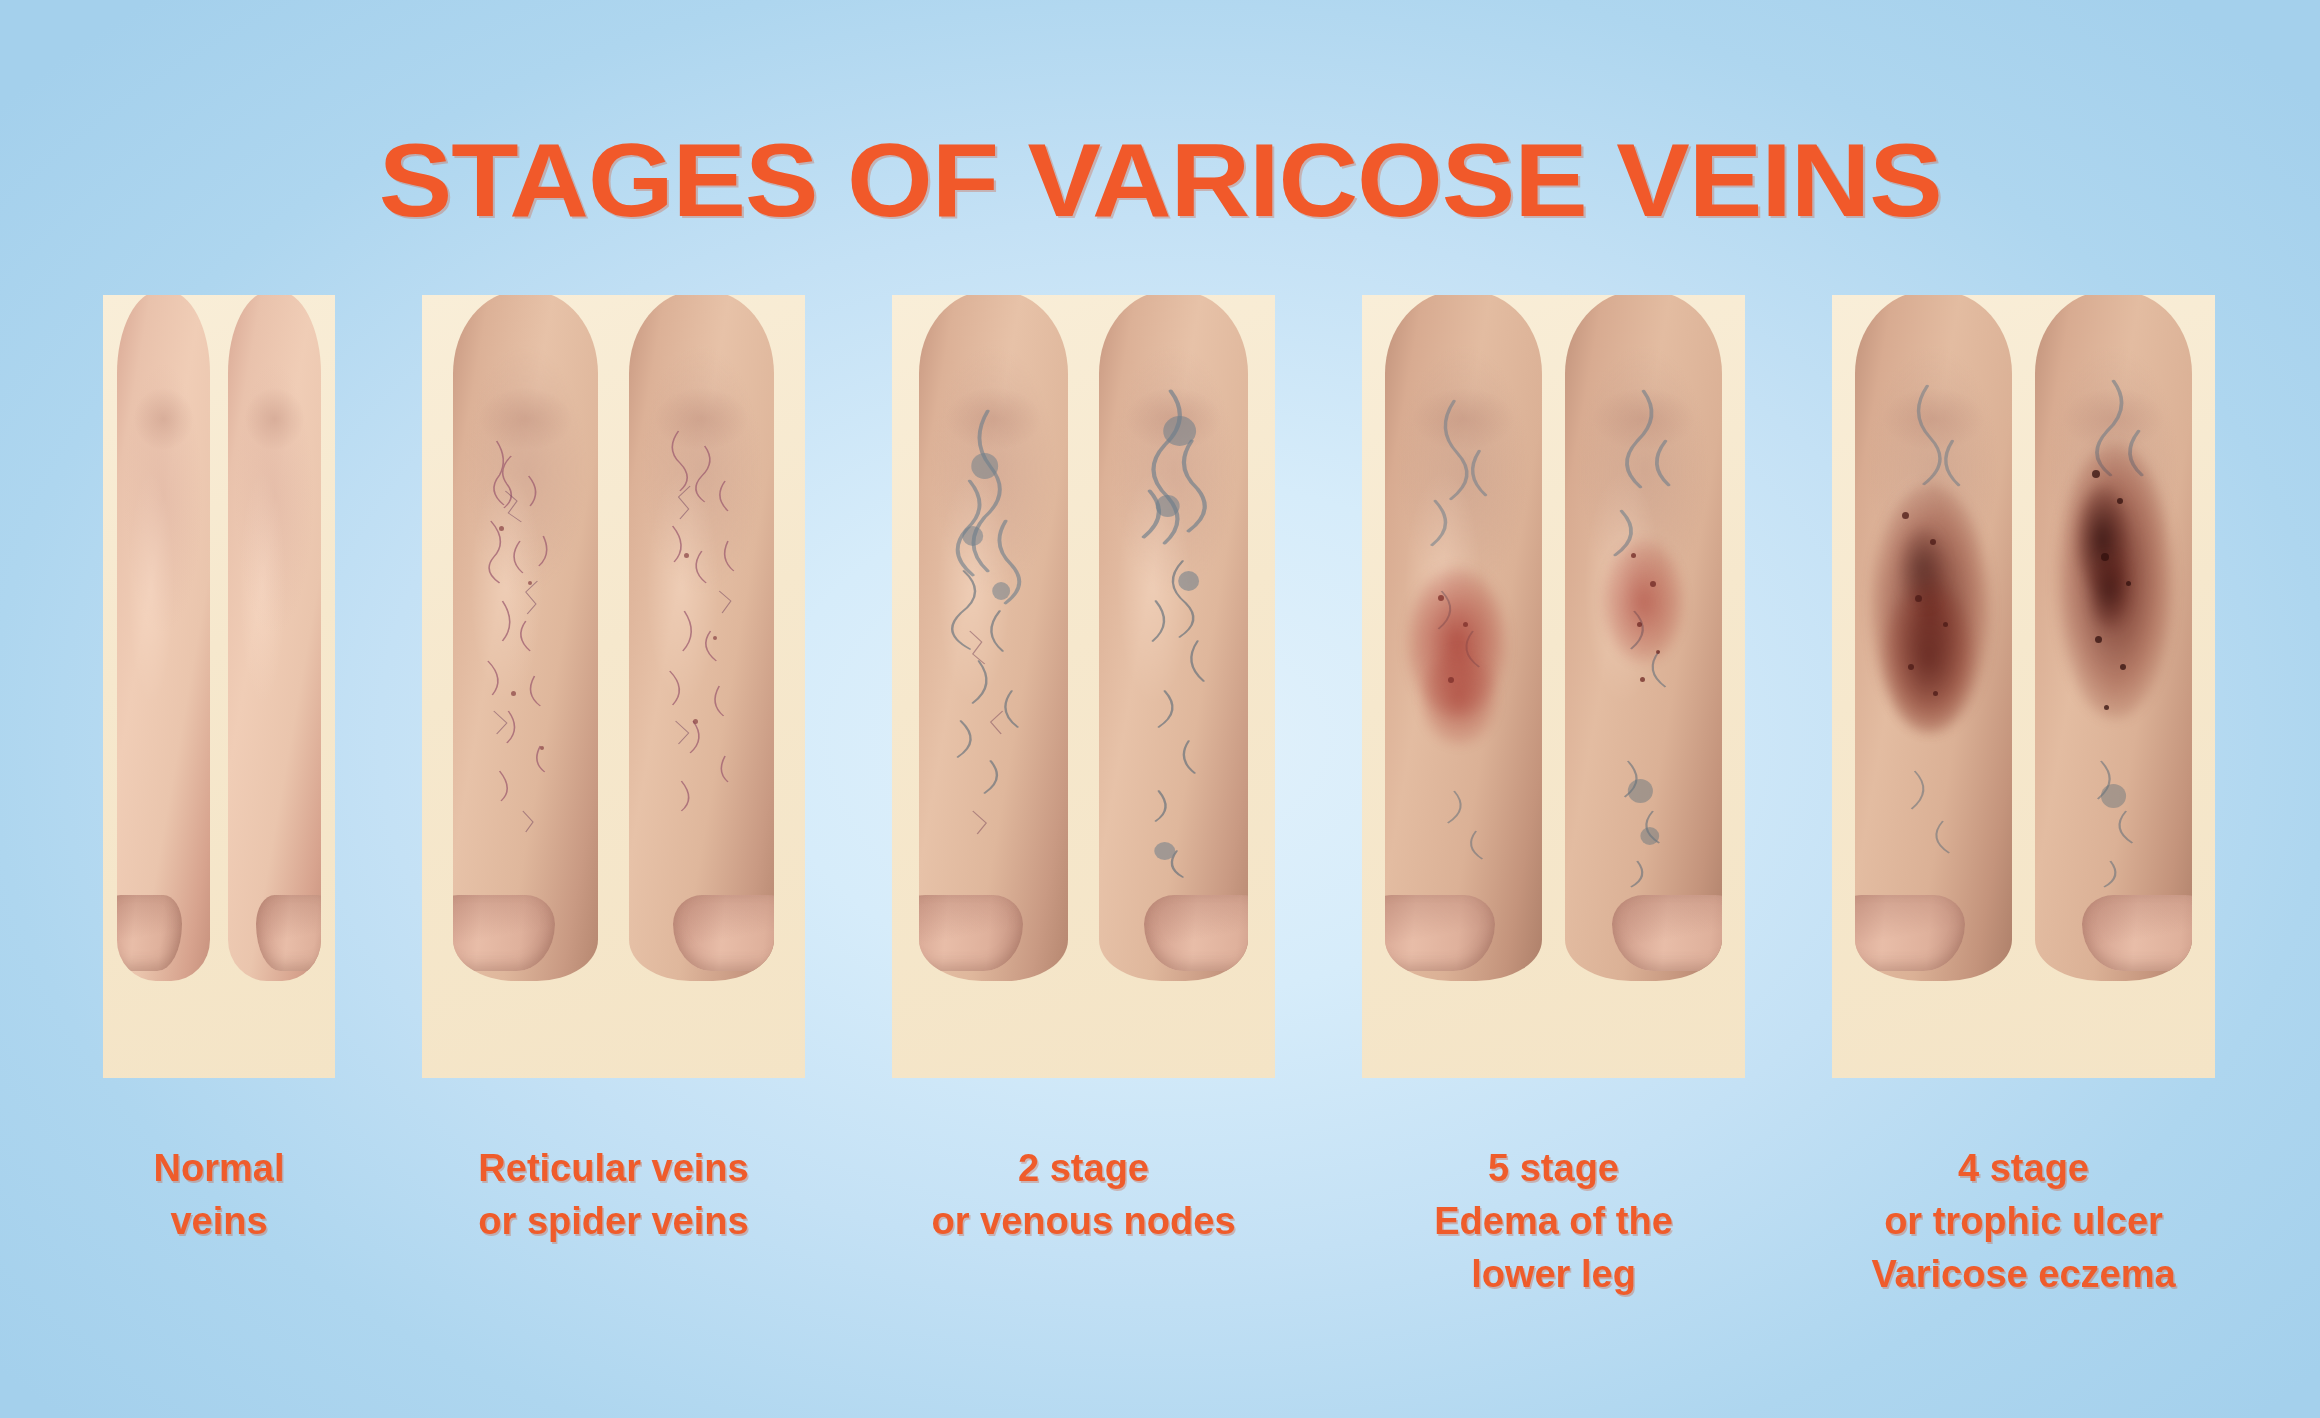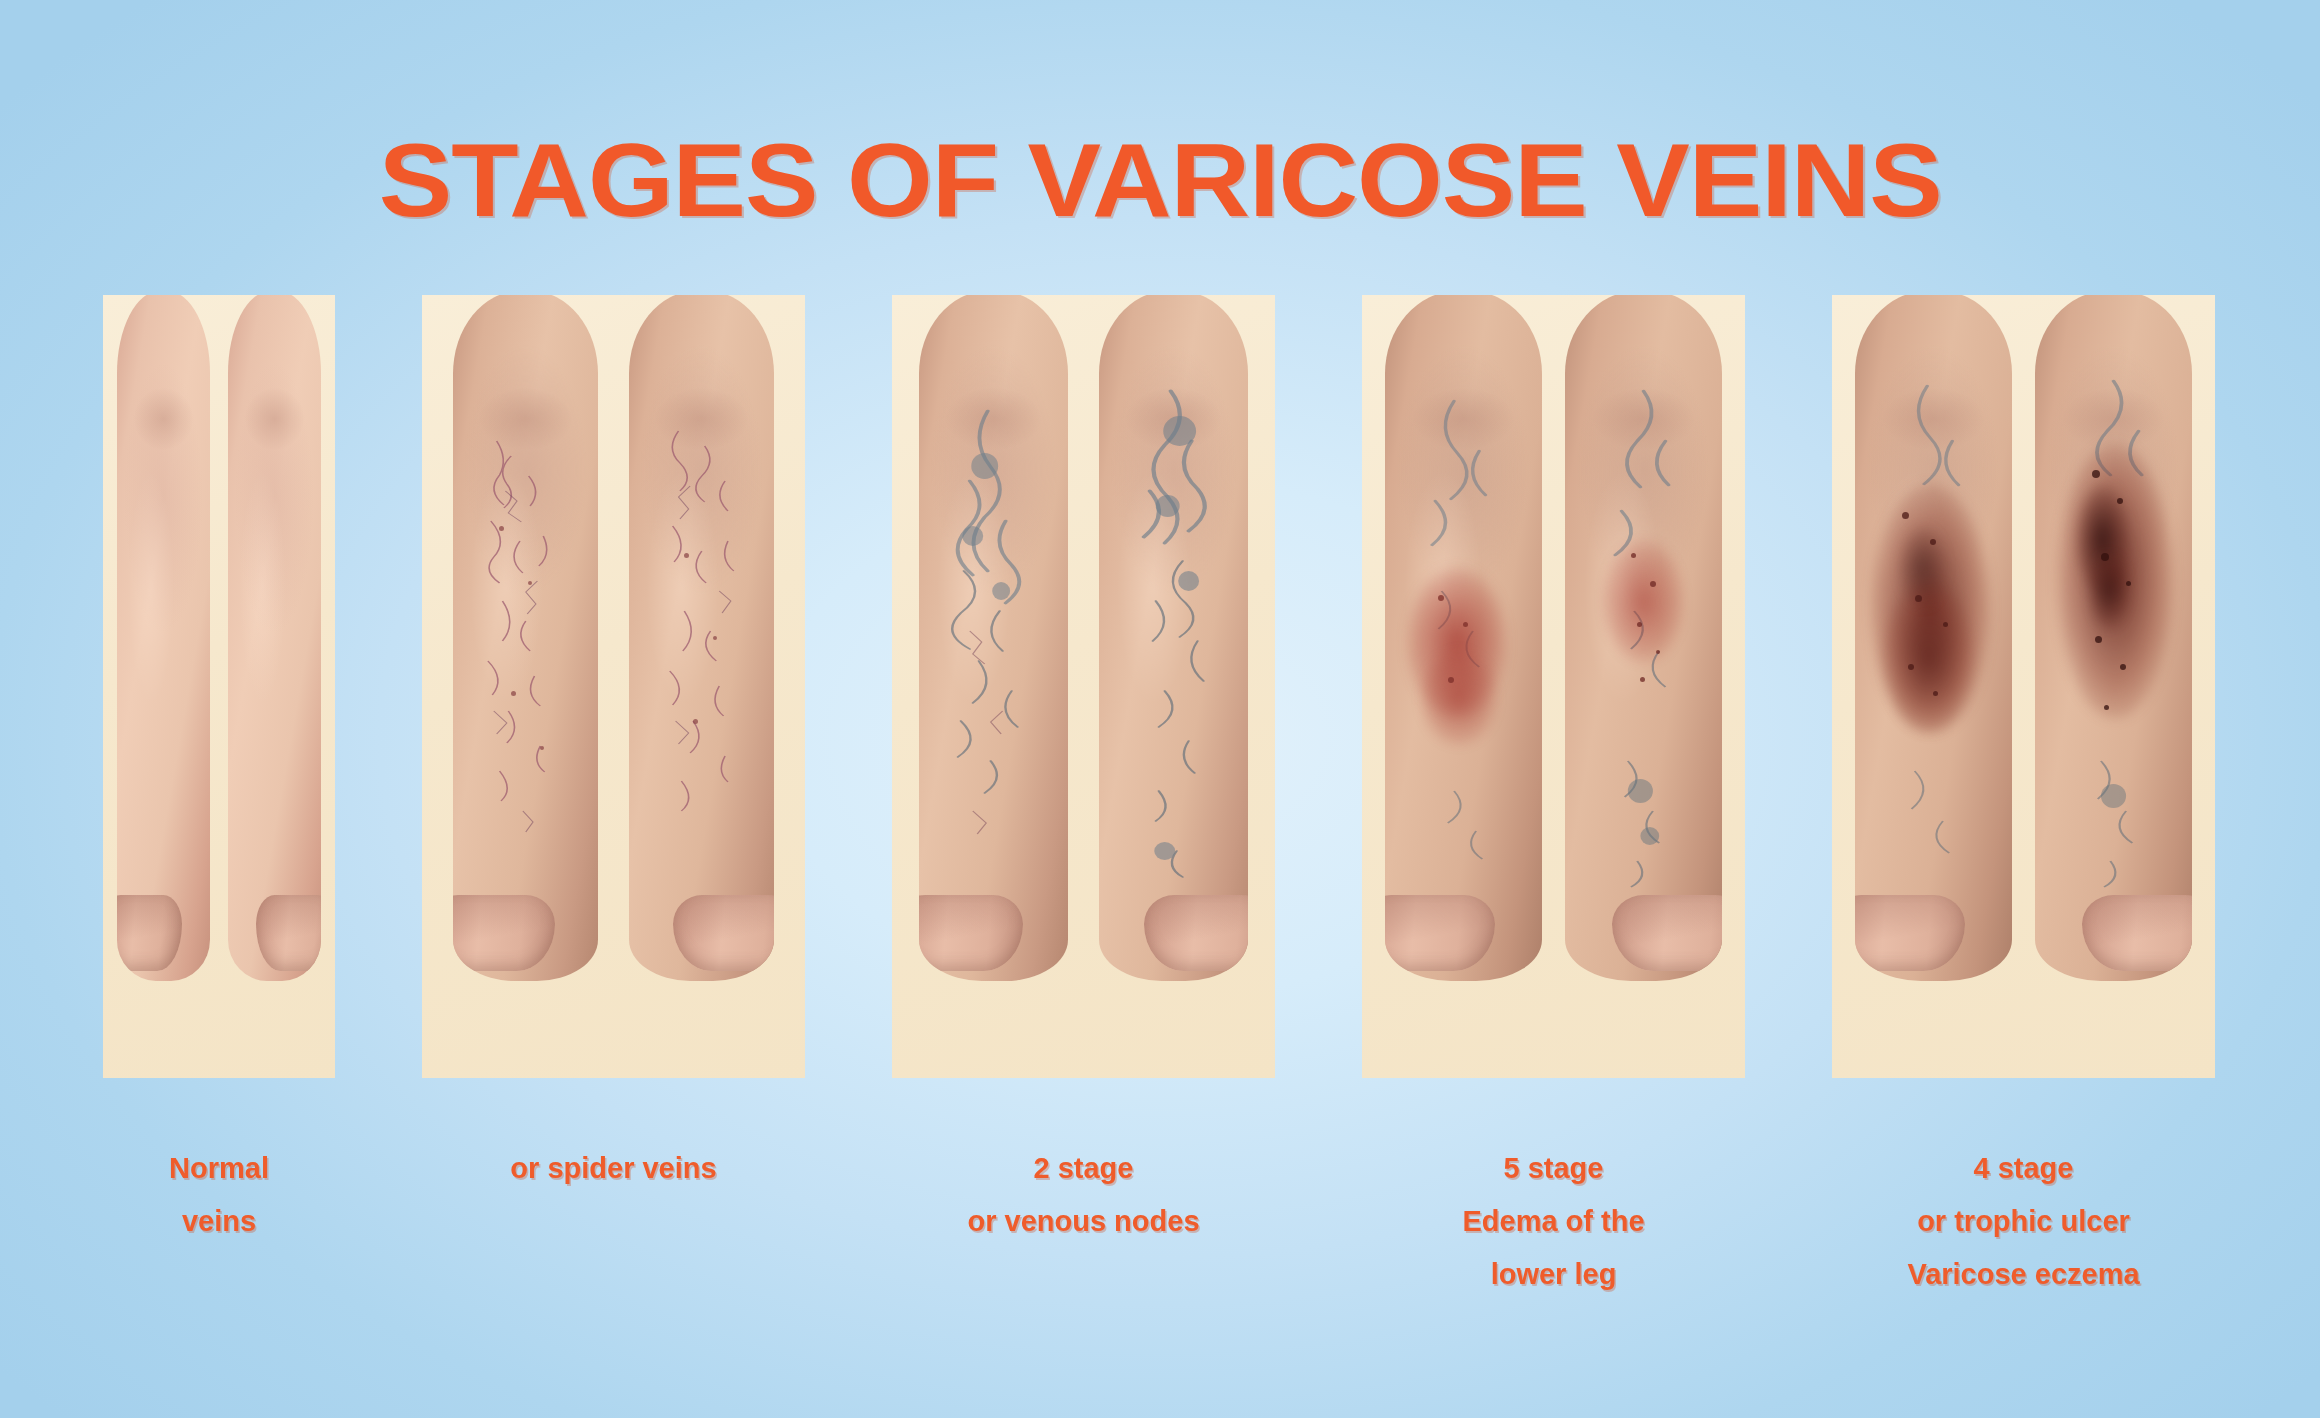"Normal" .caption { font-size: 29px -> 38px }
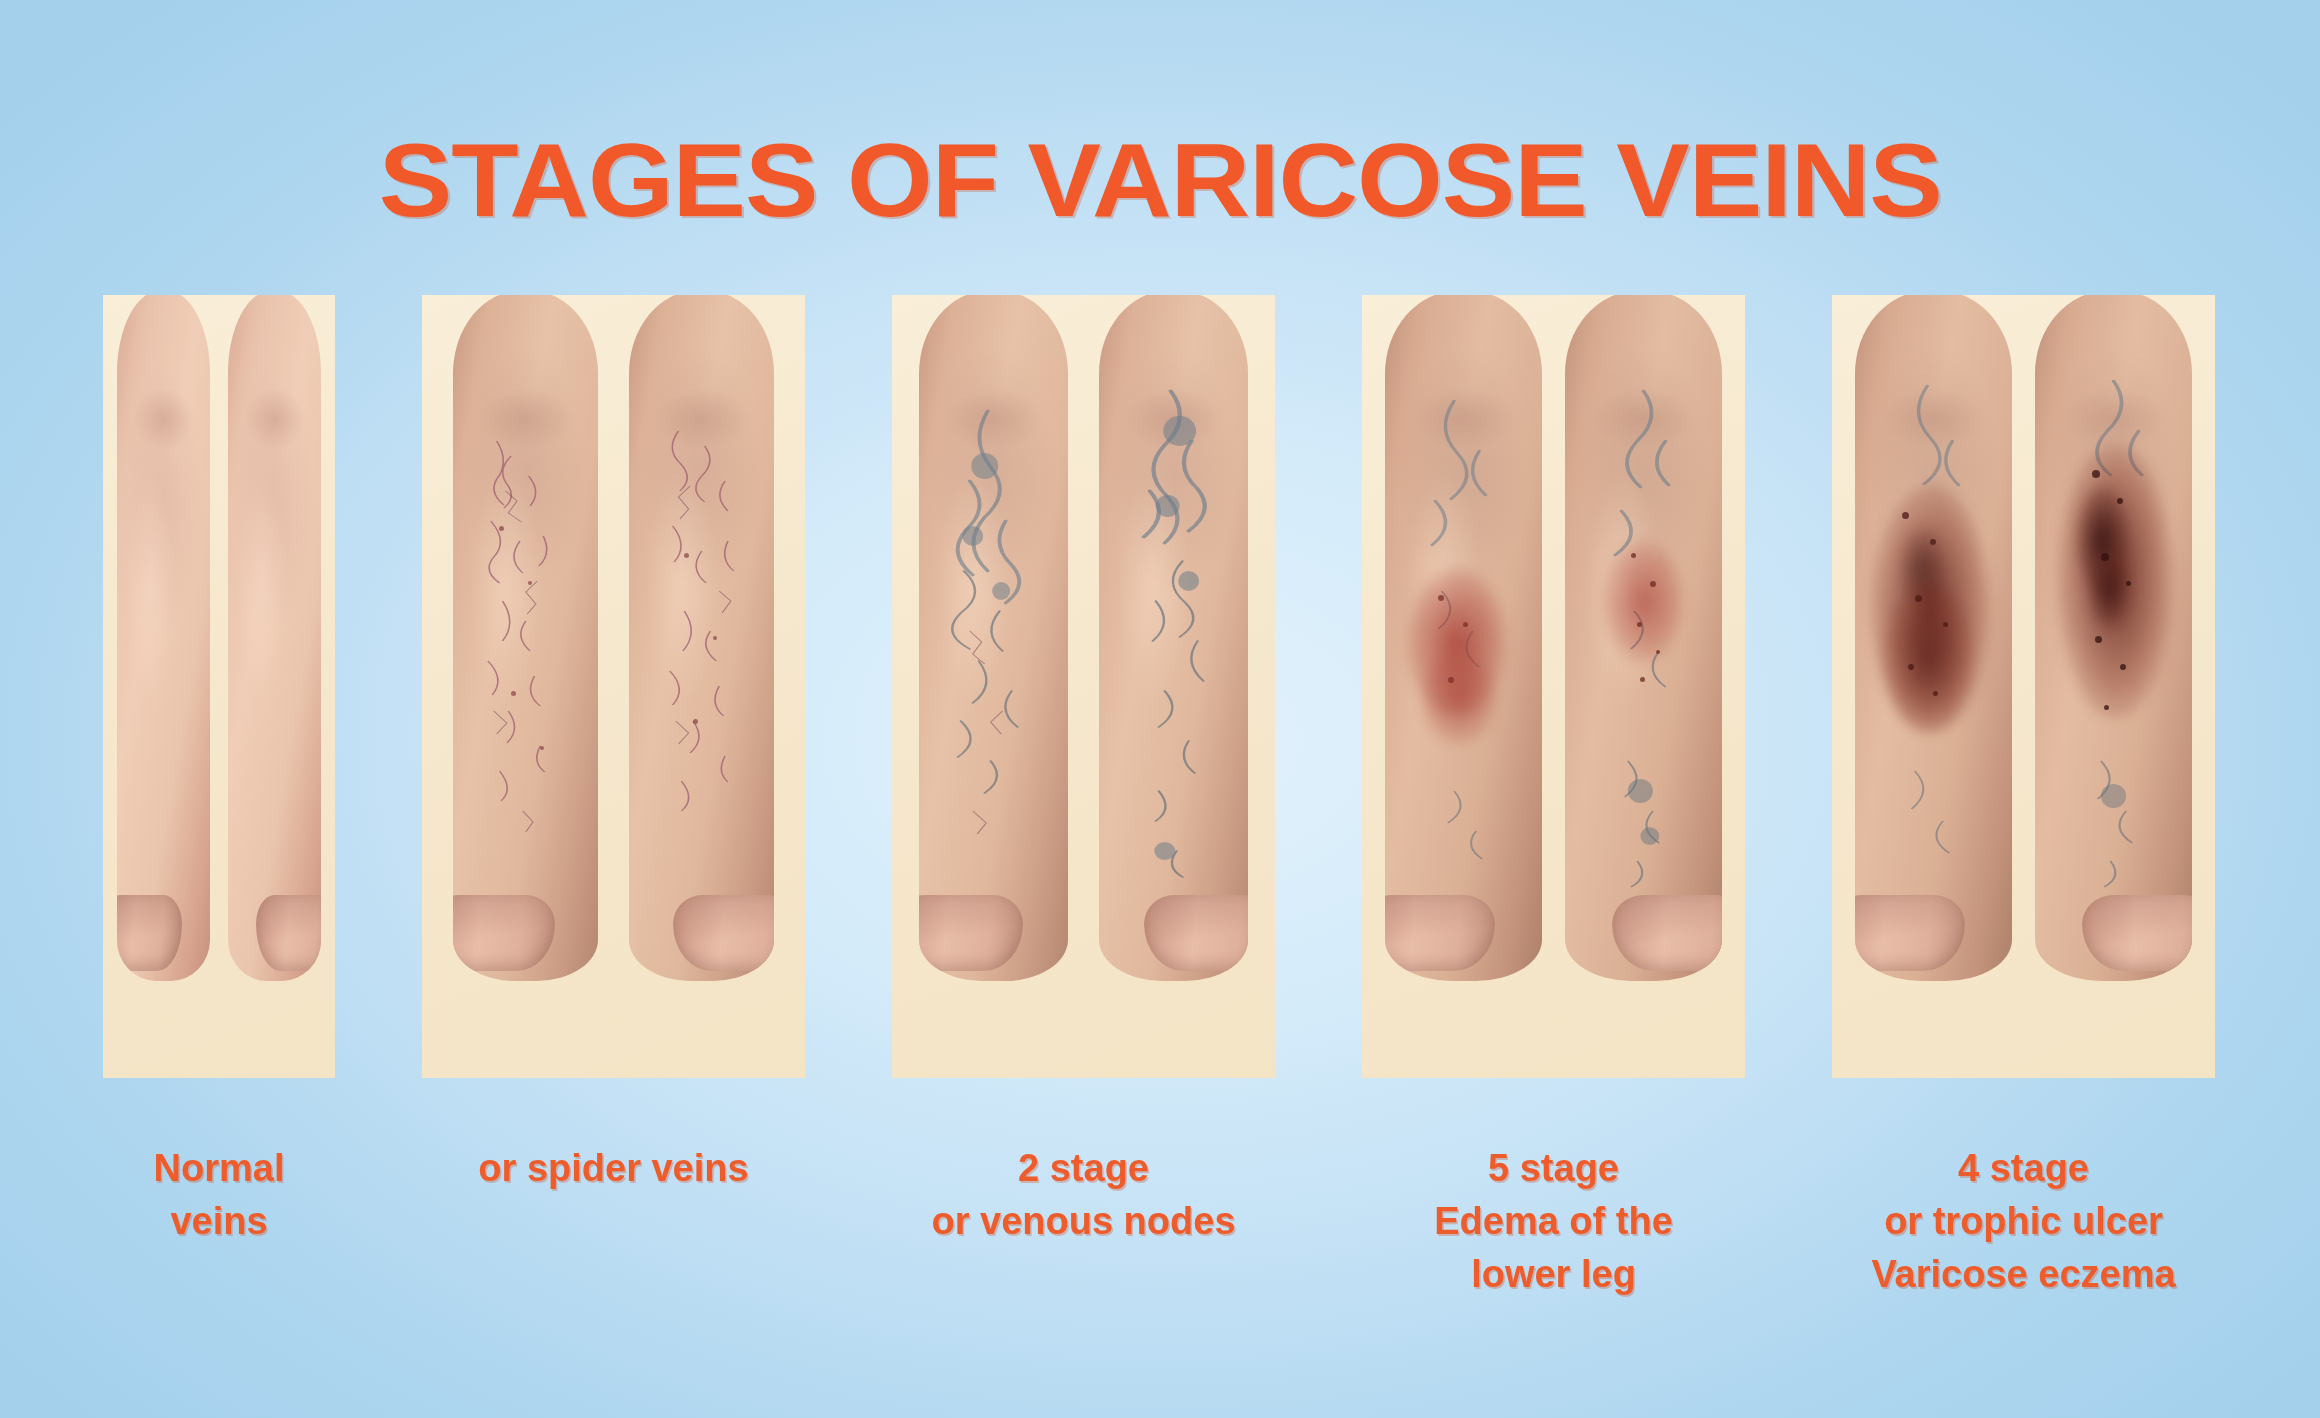"Reticular veins" span.line { html: none -> <span>Reticular veins</span> }
